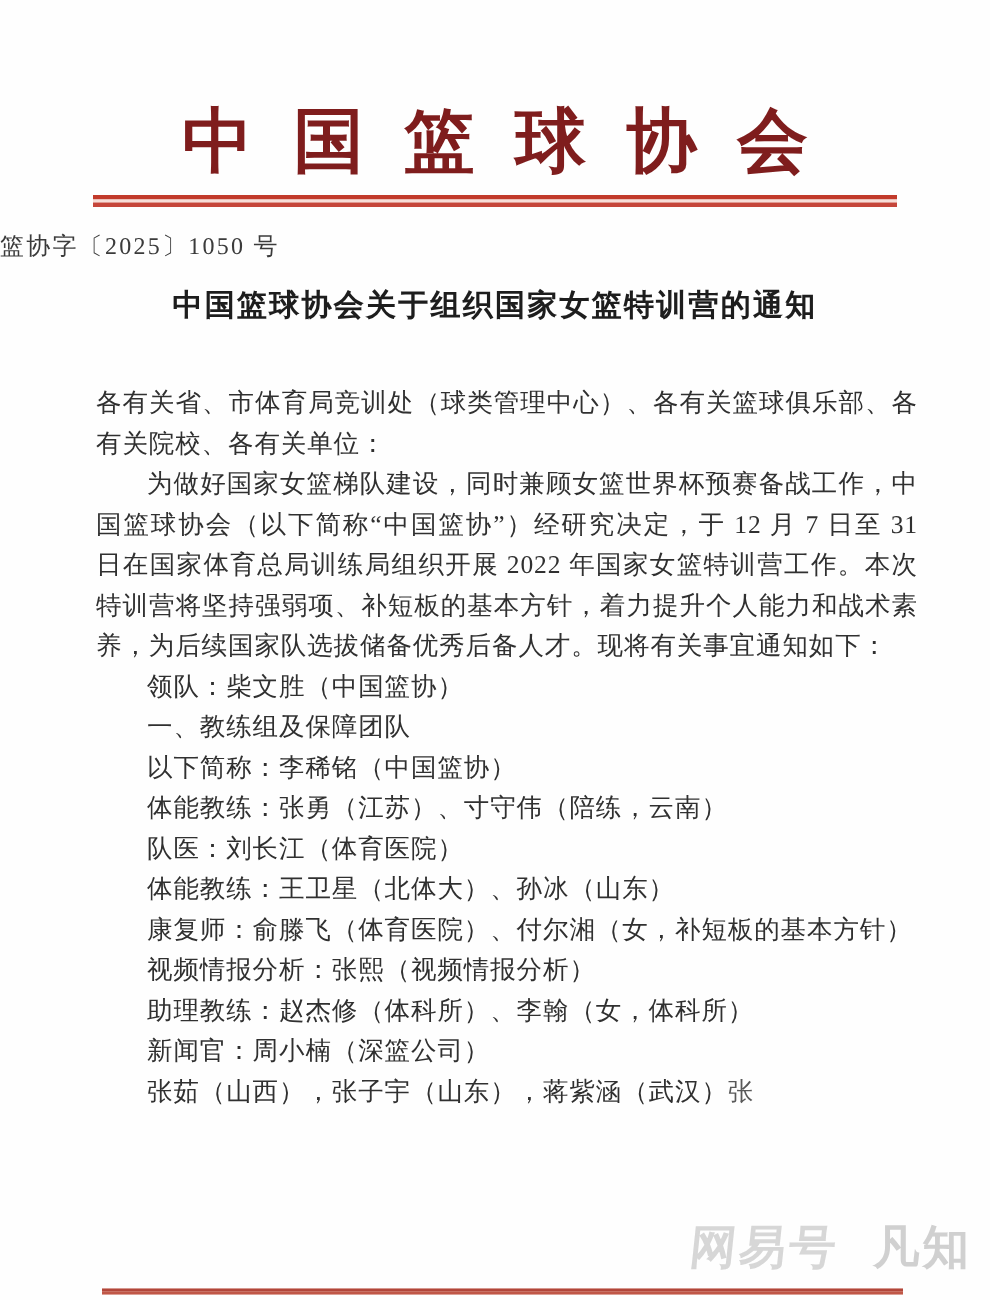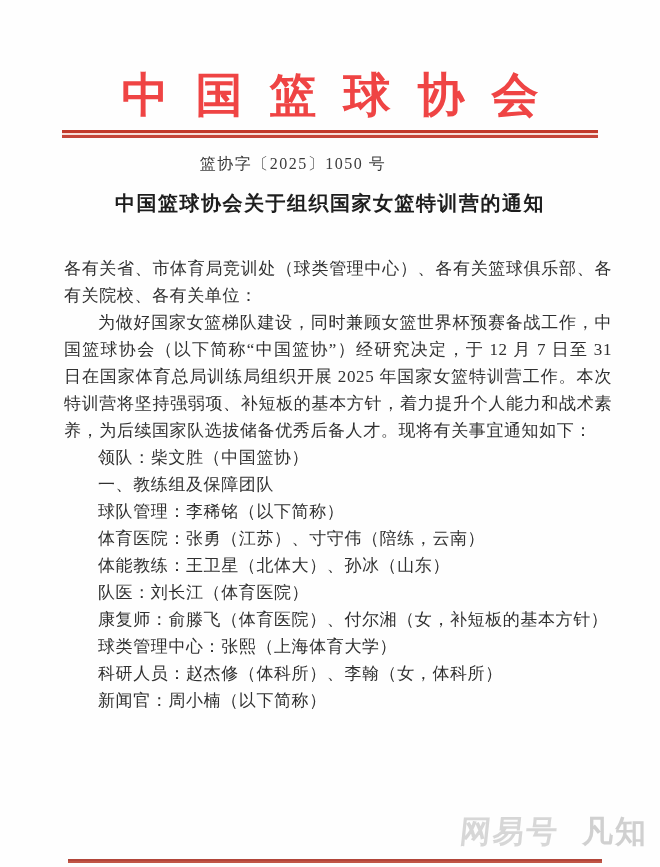"中国篮球协会" .org-name { color: #ef4444 -> #7f1d1d }
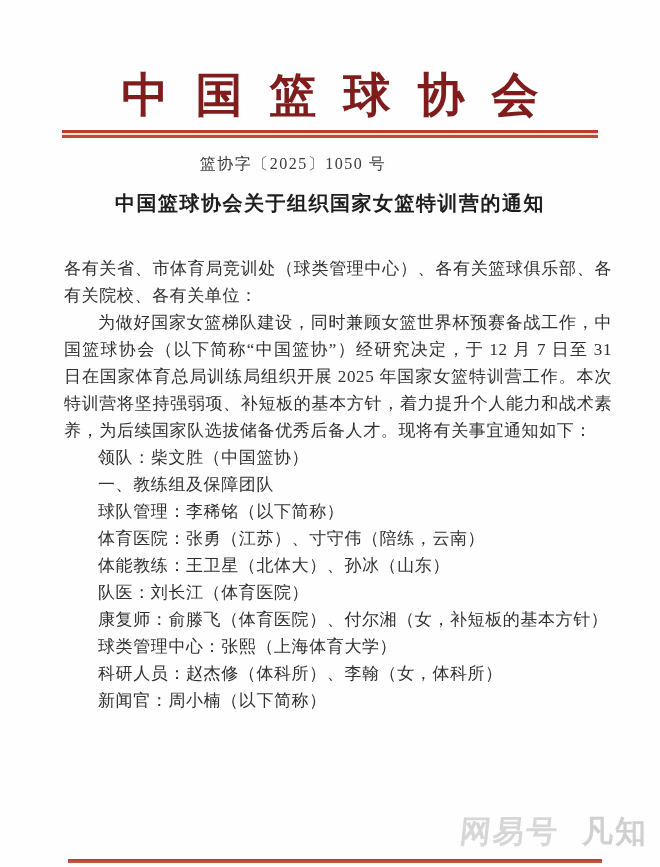"篮协字〔2025〕1050 号" .doc-number { text-align: center -> left }
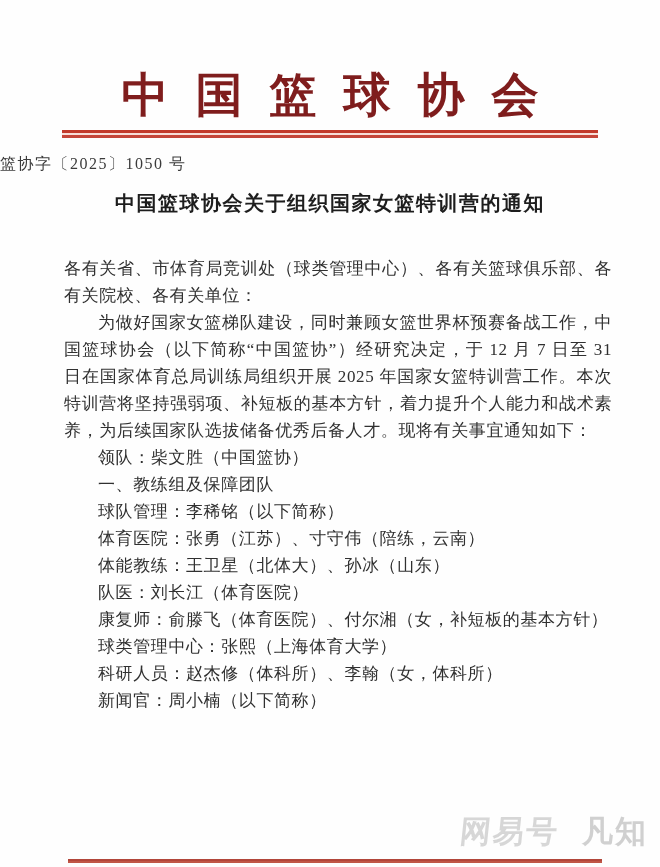"为做好国家女篮梯队建设，同时兼顾女篮世界杯预赛备战工作，中国篮球协会（以下简称“" p.indent { text: 2025 -> 2022 }
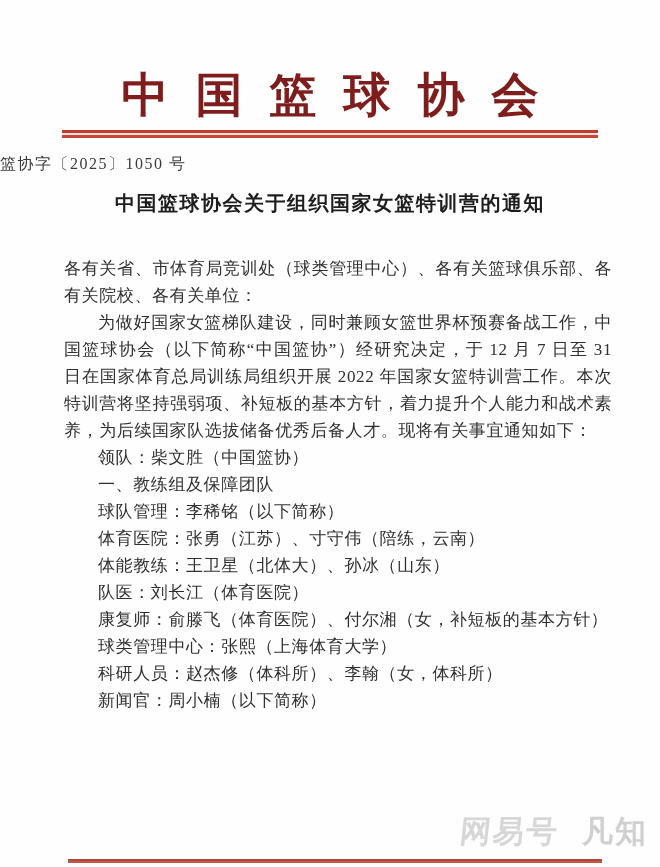"球队管理：李稀铭（以下简称）" p.indent { text: 球队管理：李稀铭（以下简称 -> 以下简称：李稀铭（中国篮协 }
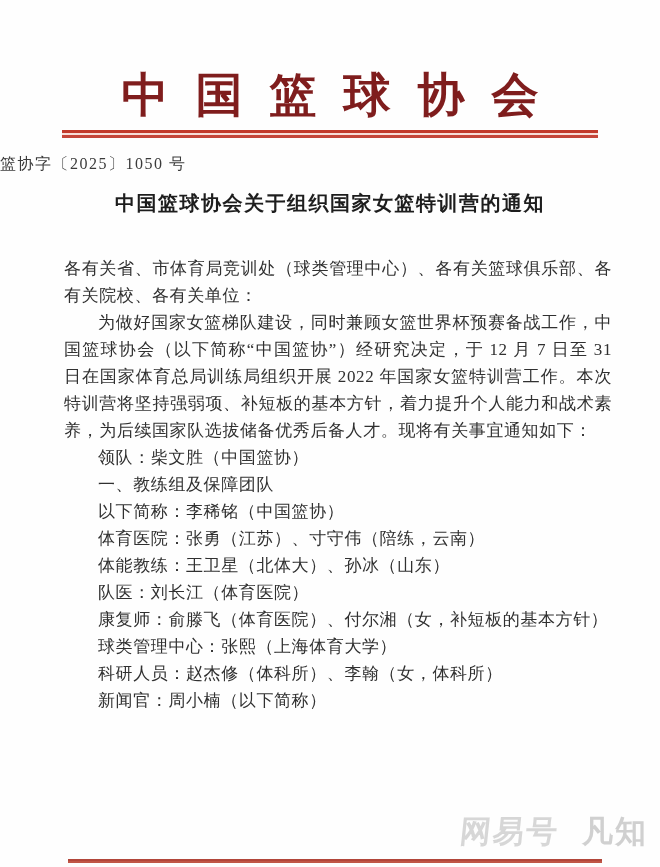"体育医院：张勇（江苏）、寸守伟（陪练，云南）" p.indent { text: 育医院 -> 能教练 }
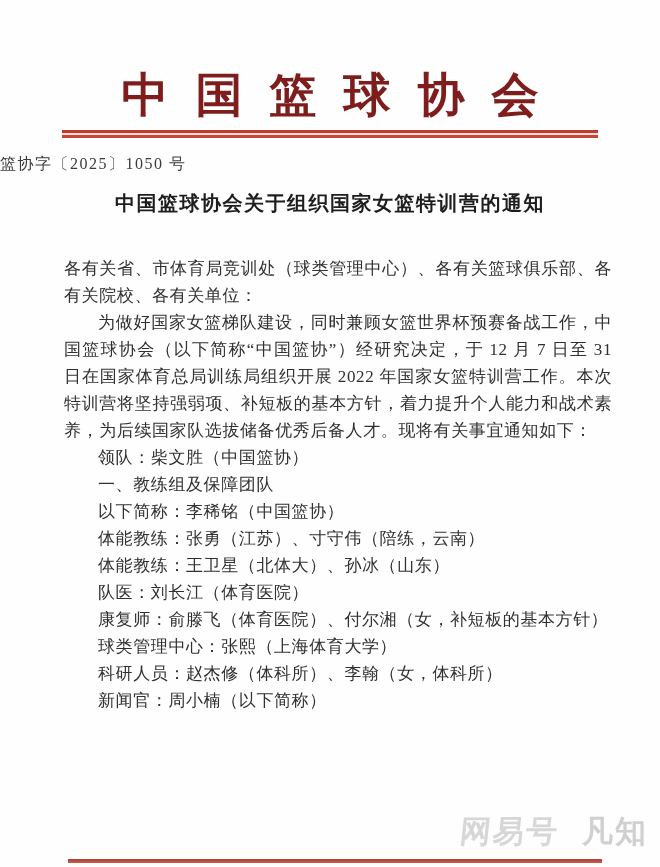"体能教练：王卫星（北体大）、孙冰（山东）" p.indent { order: before "队医：刘长江（体育医院）" -> after "队医：刘长江（体育医院）" }
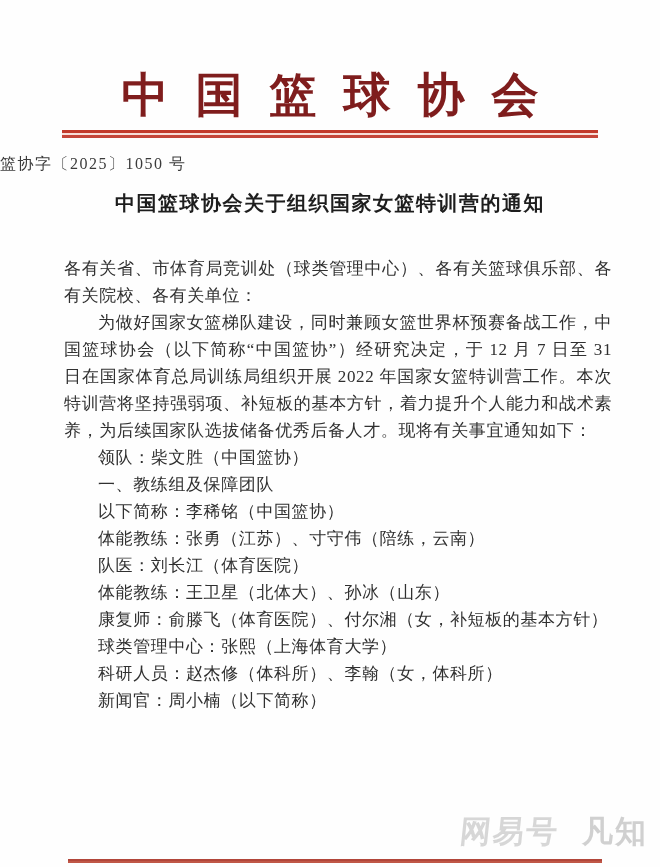"球类管理中心：张熙（上海体育大学）" p.indent { text: 球类管理中心：张熙（上海体育大学 -> 视频情报分析：张熙（视频情报分析 }
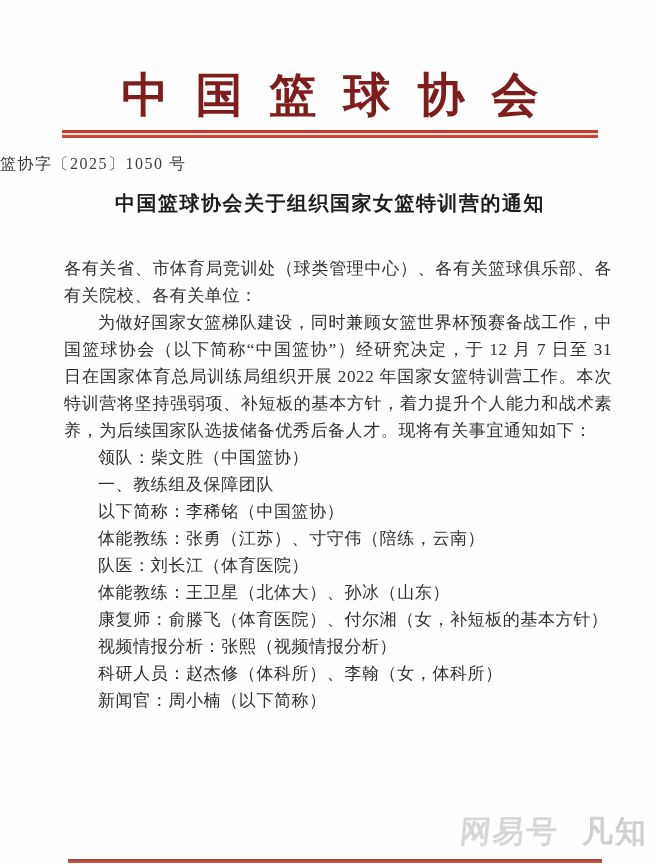"科研人员：赵杰修（体科所）、李翰（女，体科所）" p.indent { text: 科研人员 -> 助理教练 }
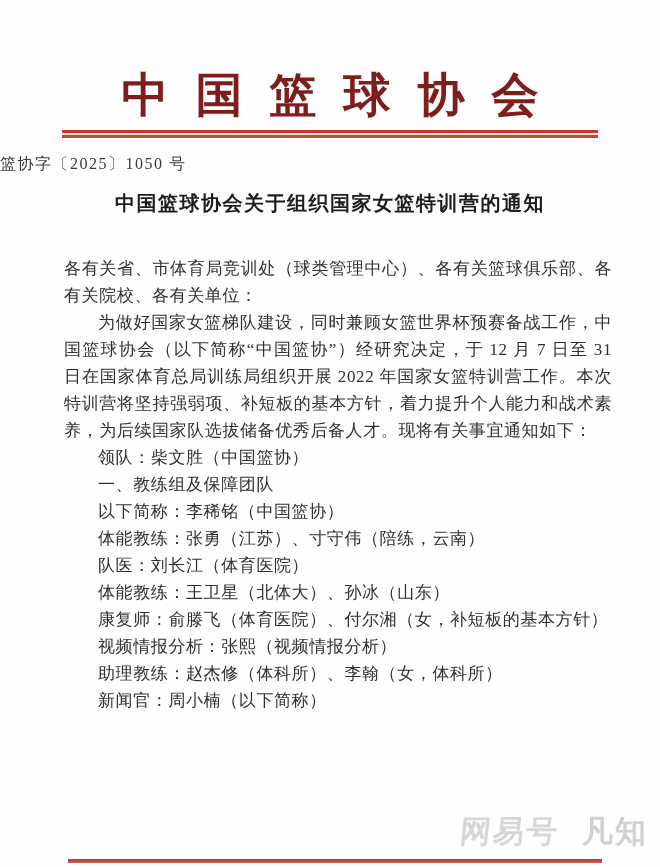"新闻官：周小楠（以下简称）" p.indent { text: 以下简称 -> 深篮公司 }
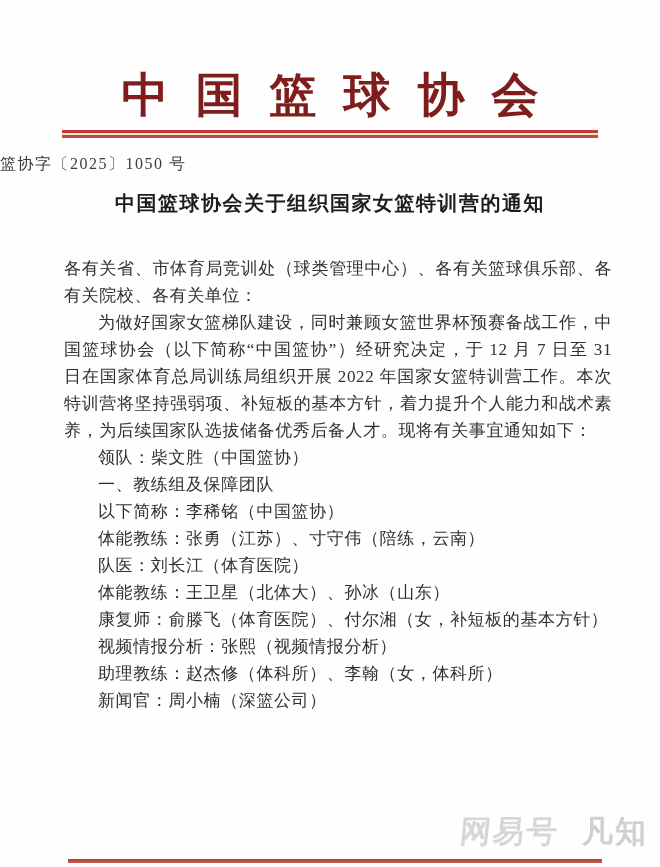"张茹（山西），张子宇（山东），蒋紫涵（武汉）张" p.indent { html: none -> <p> <span>张茹（山西），张子宇（山东），蒋紫涵（武汉）</span><span>张</span> </p> }
